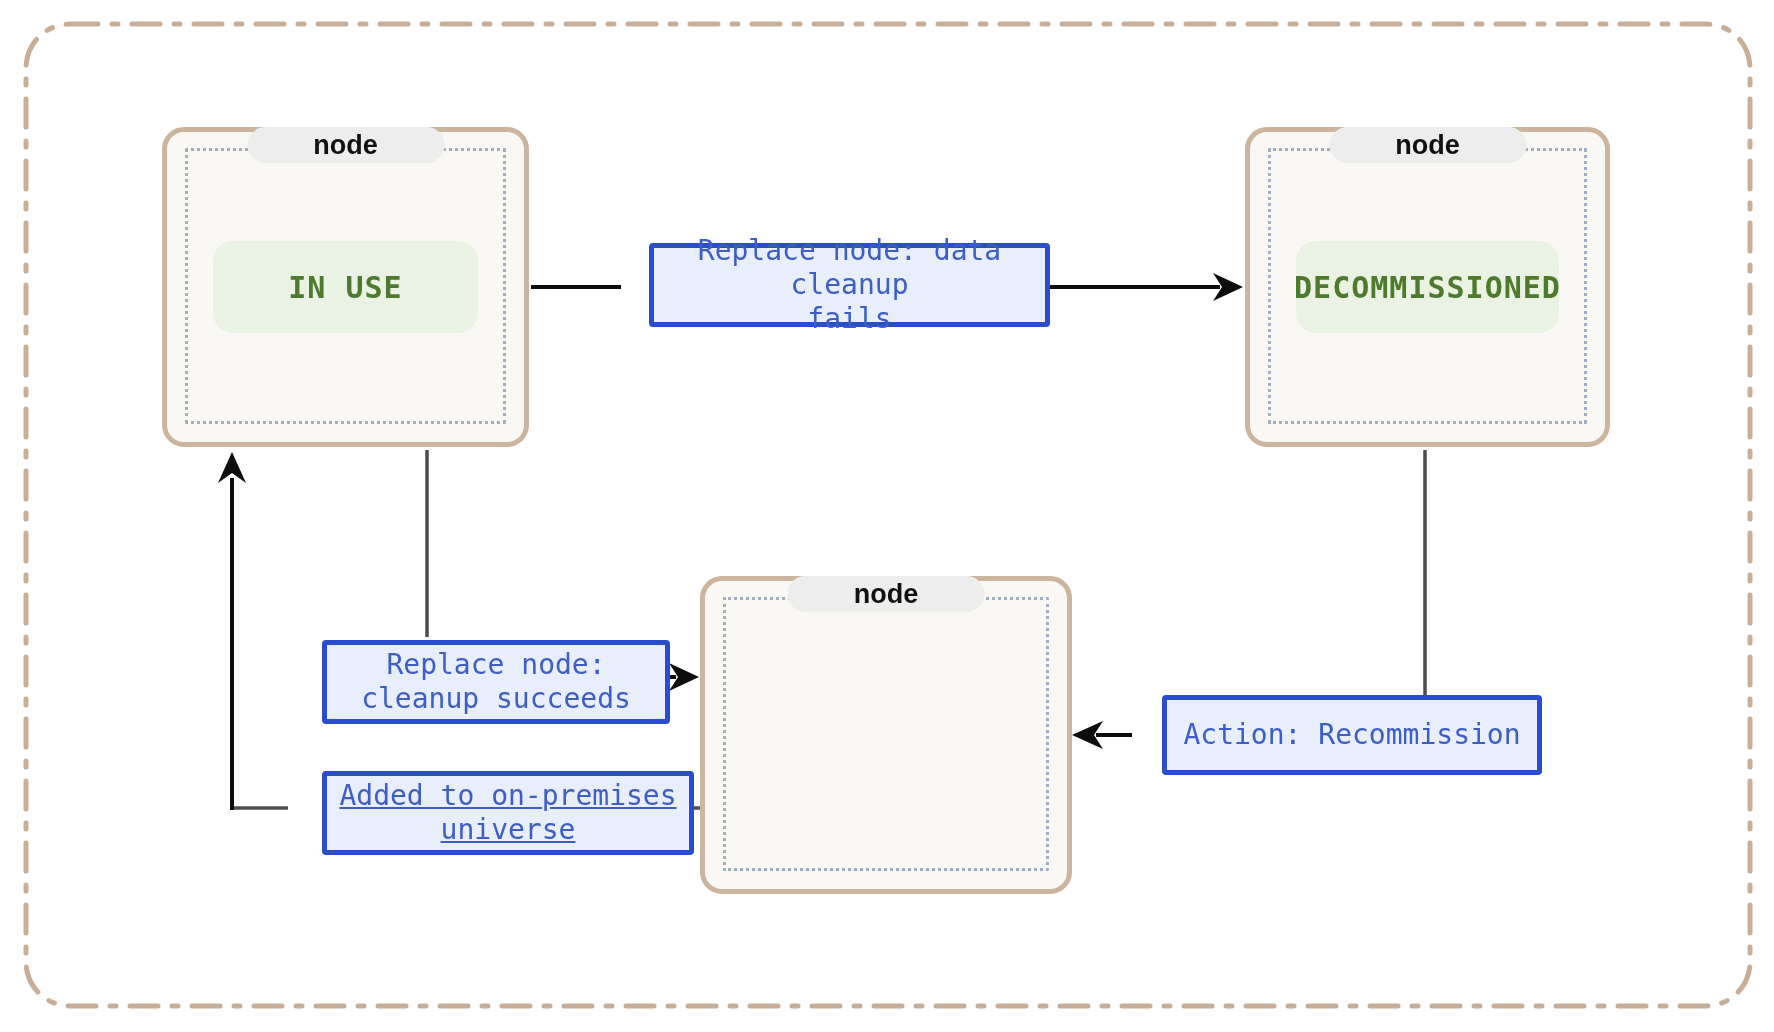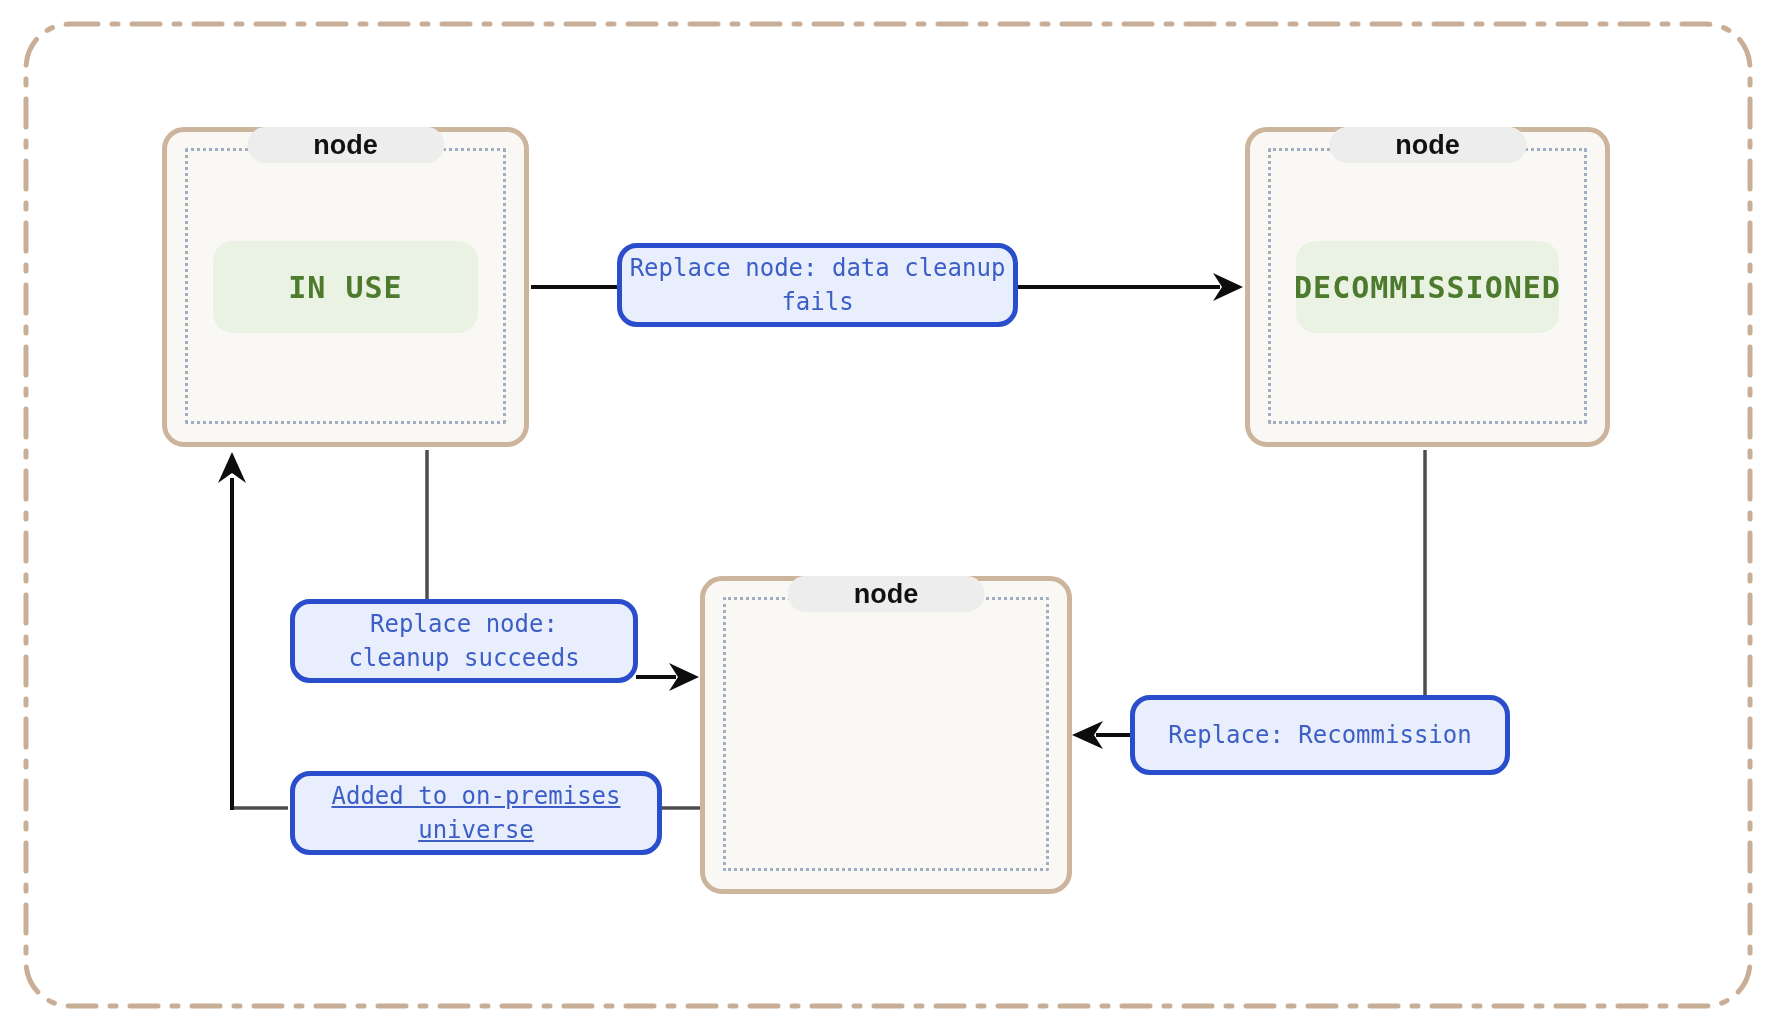"Replace node: data cleanup" .edge-label { border-radius: 20px -> 4px; font-size: 24px -> 28px; margin-left: none -> 32px }
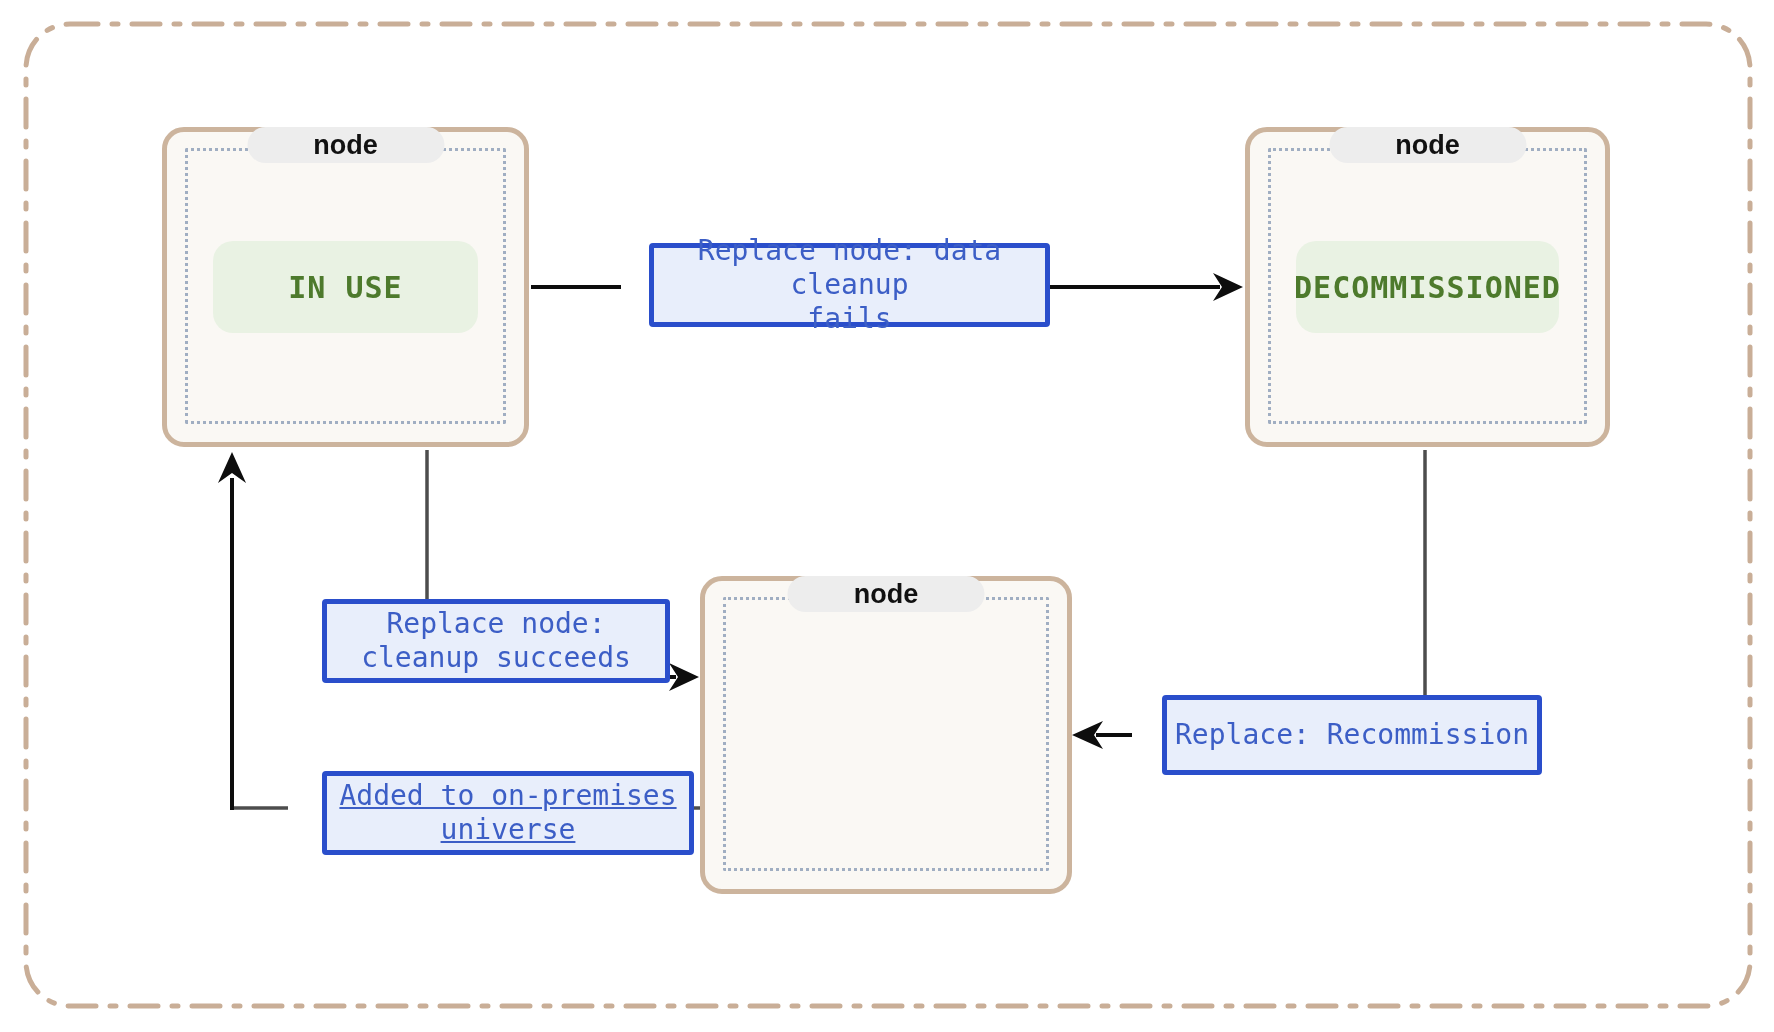"Replace node:" div.edge-label { top: 599px -> 640px }
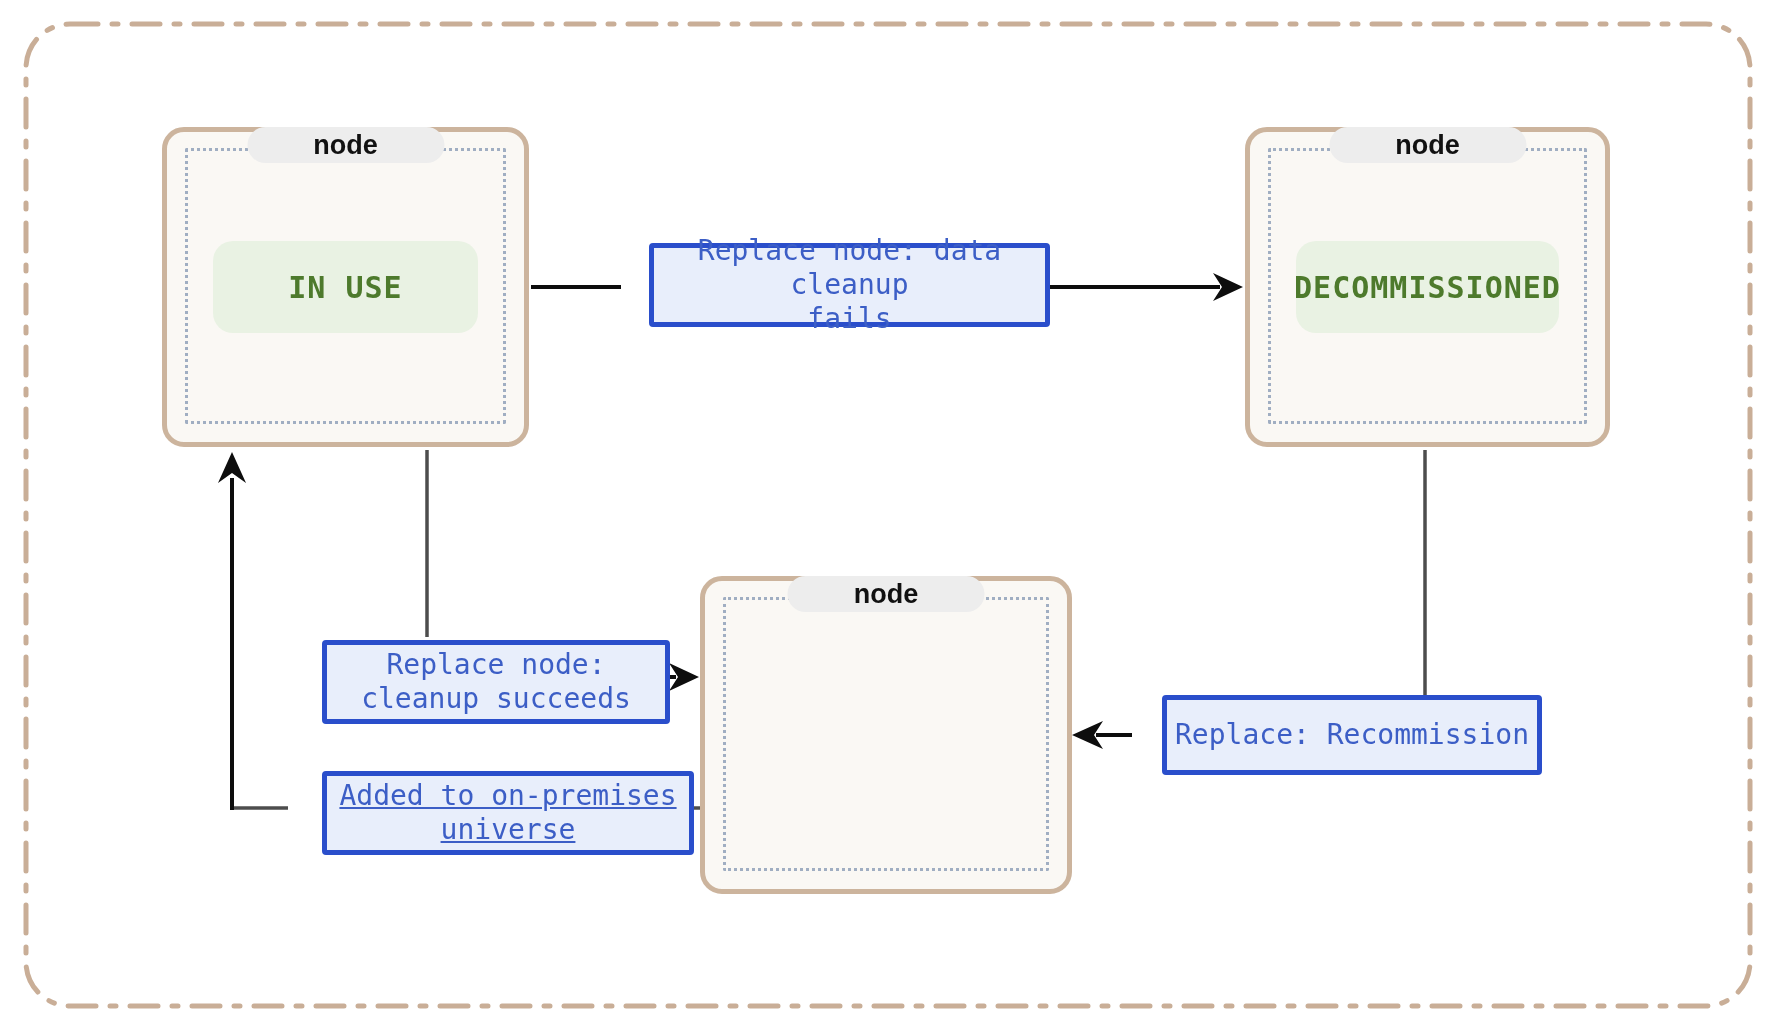"Replace: Recommission" div.edge-label { text: Replace -> Action }
